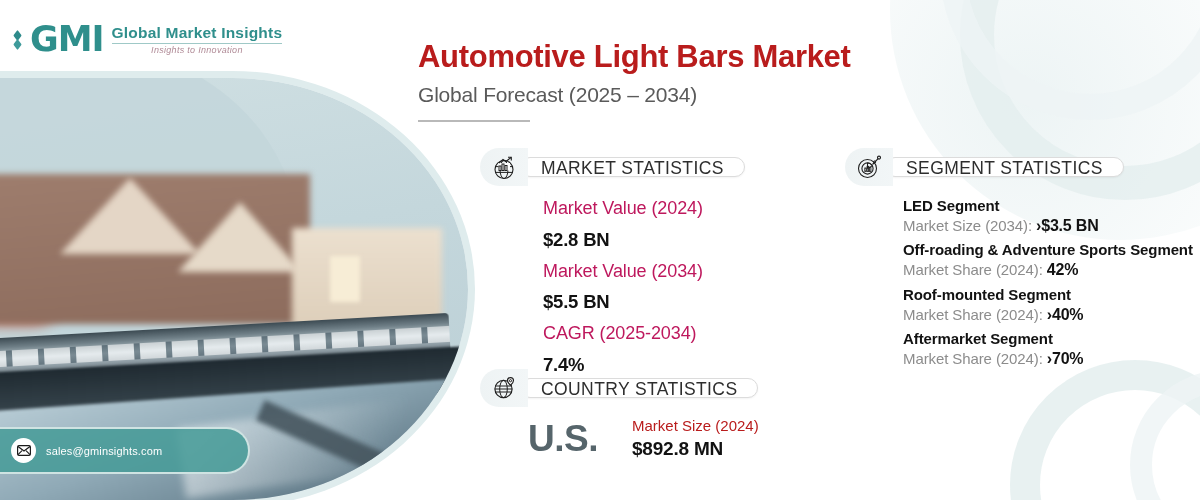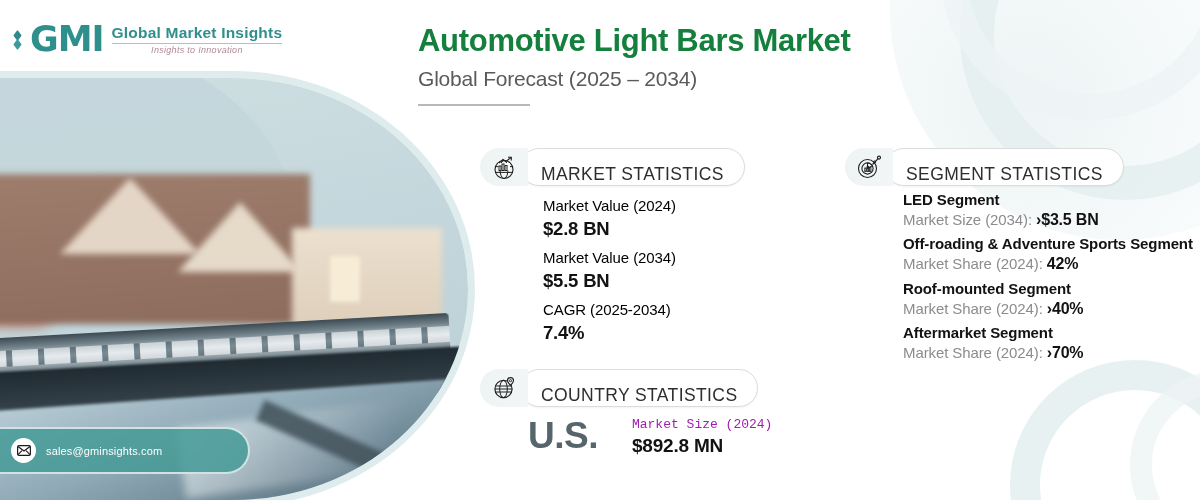"Automotive Light Bars Market" .main-title { color: #15803d -> #b91c1c; margin-top: none -> 16px }
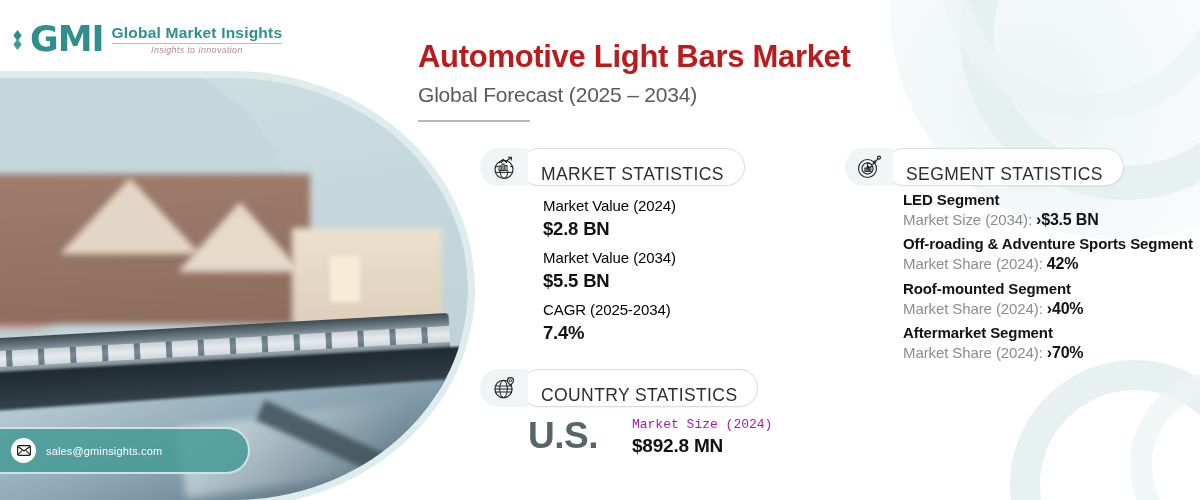"MARKET STATISTICS" .panel-pill { align-items: flex-end -> flex-start; height: 38px -> 20px }
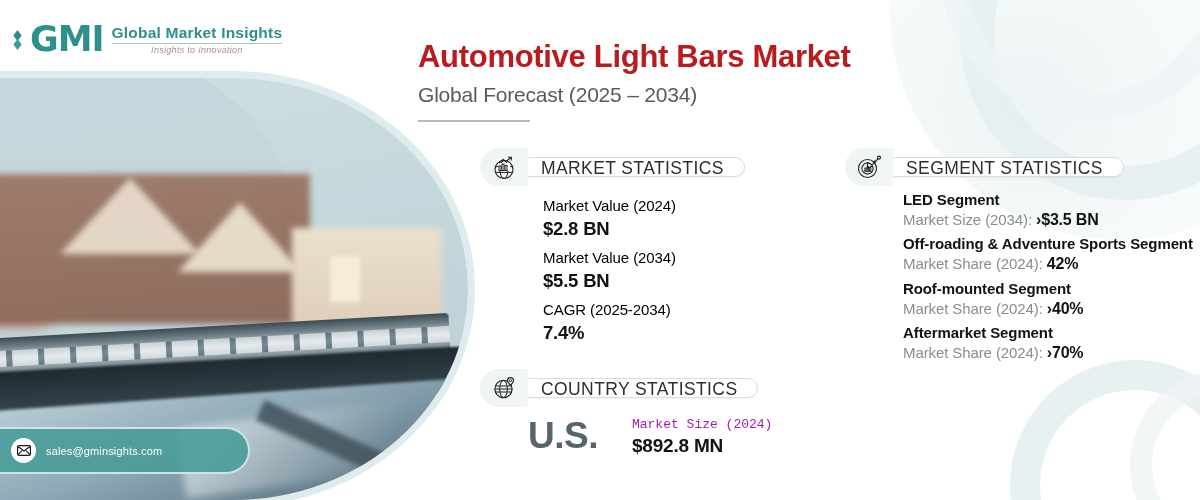"Market Value (2024)" .ms-label { color: #000000 -> #be185d; font-size: 15px -> 18px }
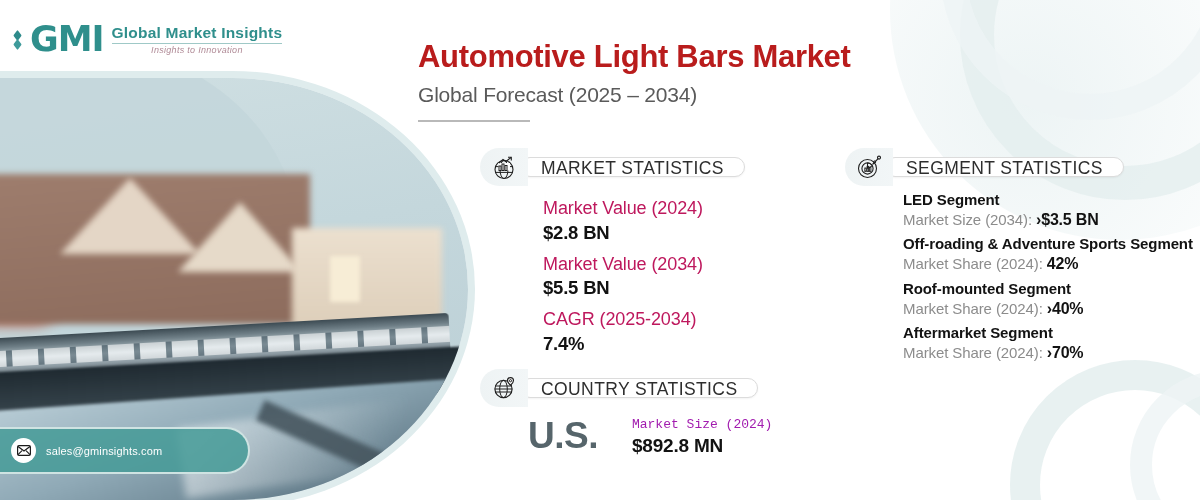"LED Segment" .sg-body { margin-top: 4px -> 10px }
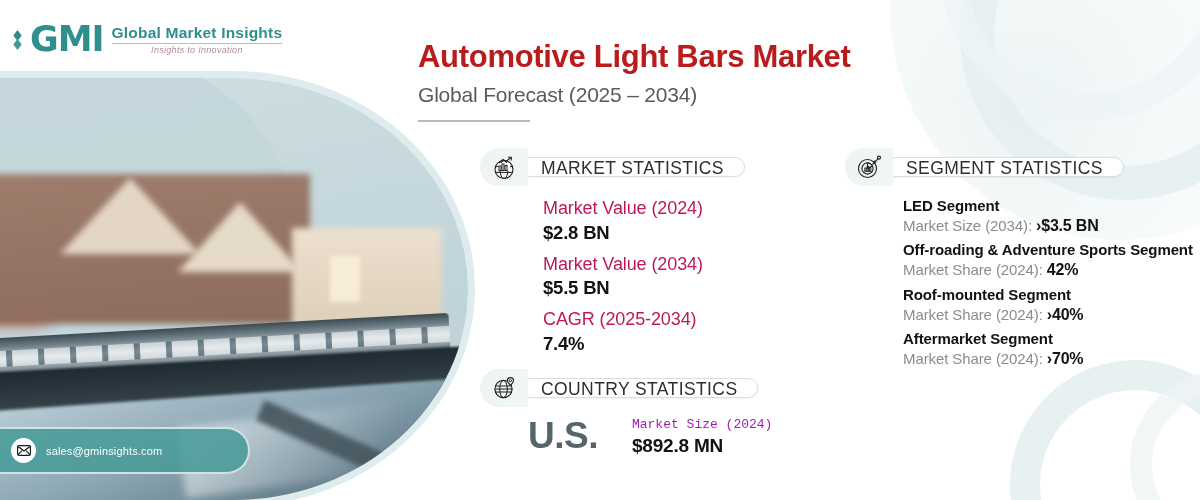"$2.8 BN" .ms-value { margin-top: 1px -> 8px }
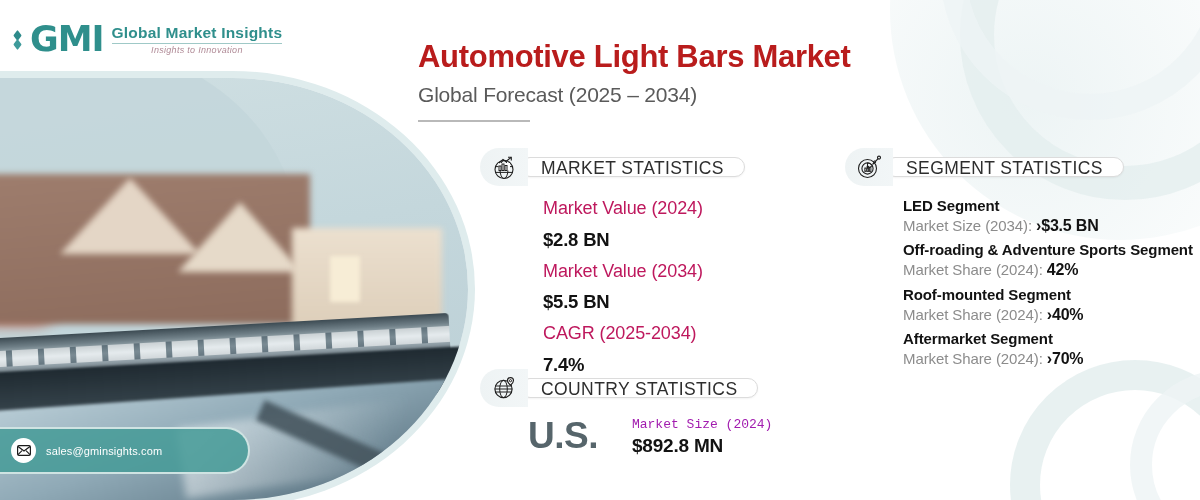"Market Size (2024)" .cs-label { color: #a21caf -> #b91c1c; font-family: Liberation Mono, monospace -> none; font-size: 13px -> 15px }
